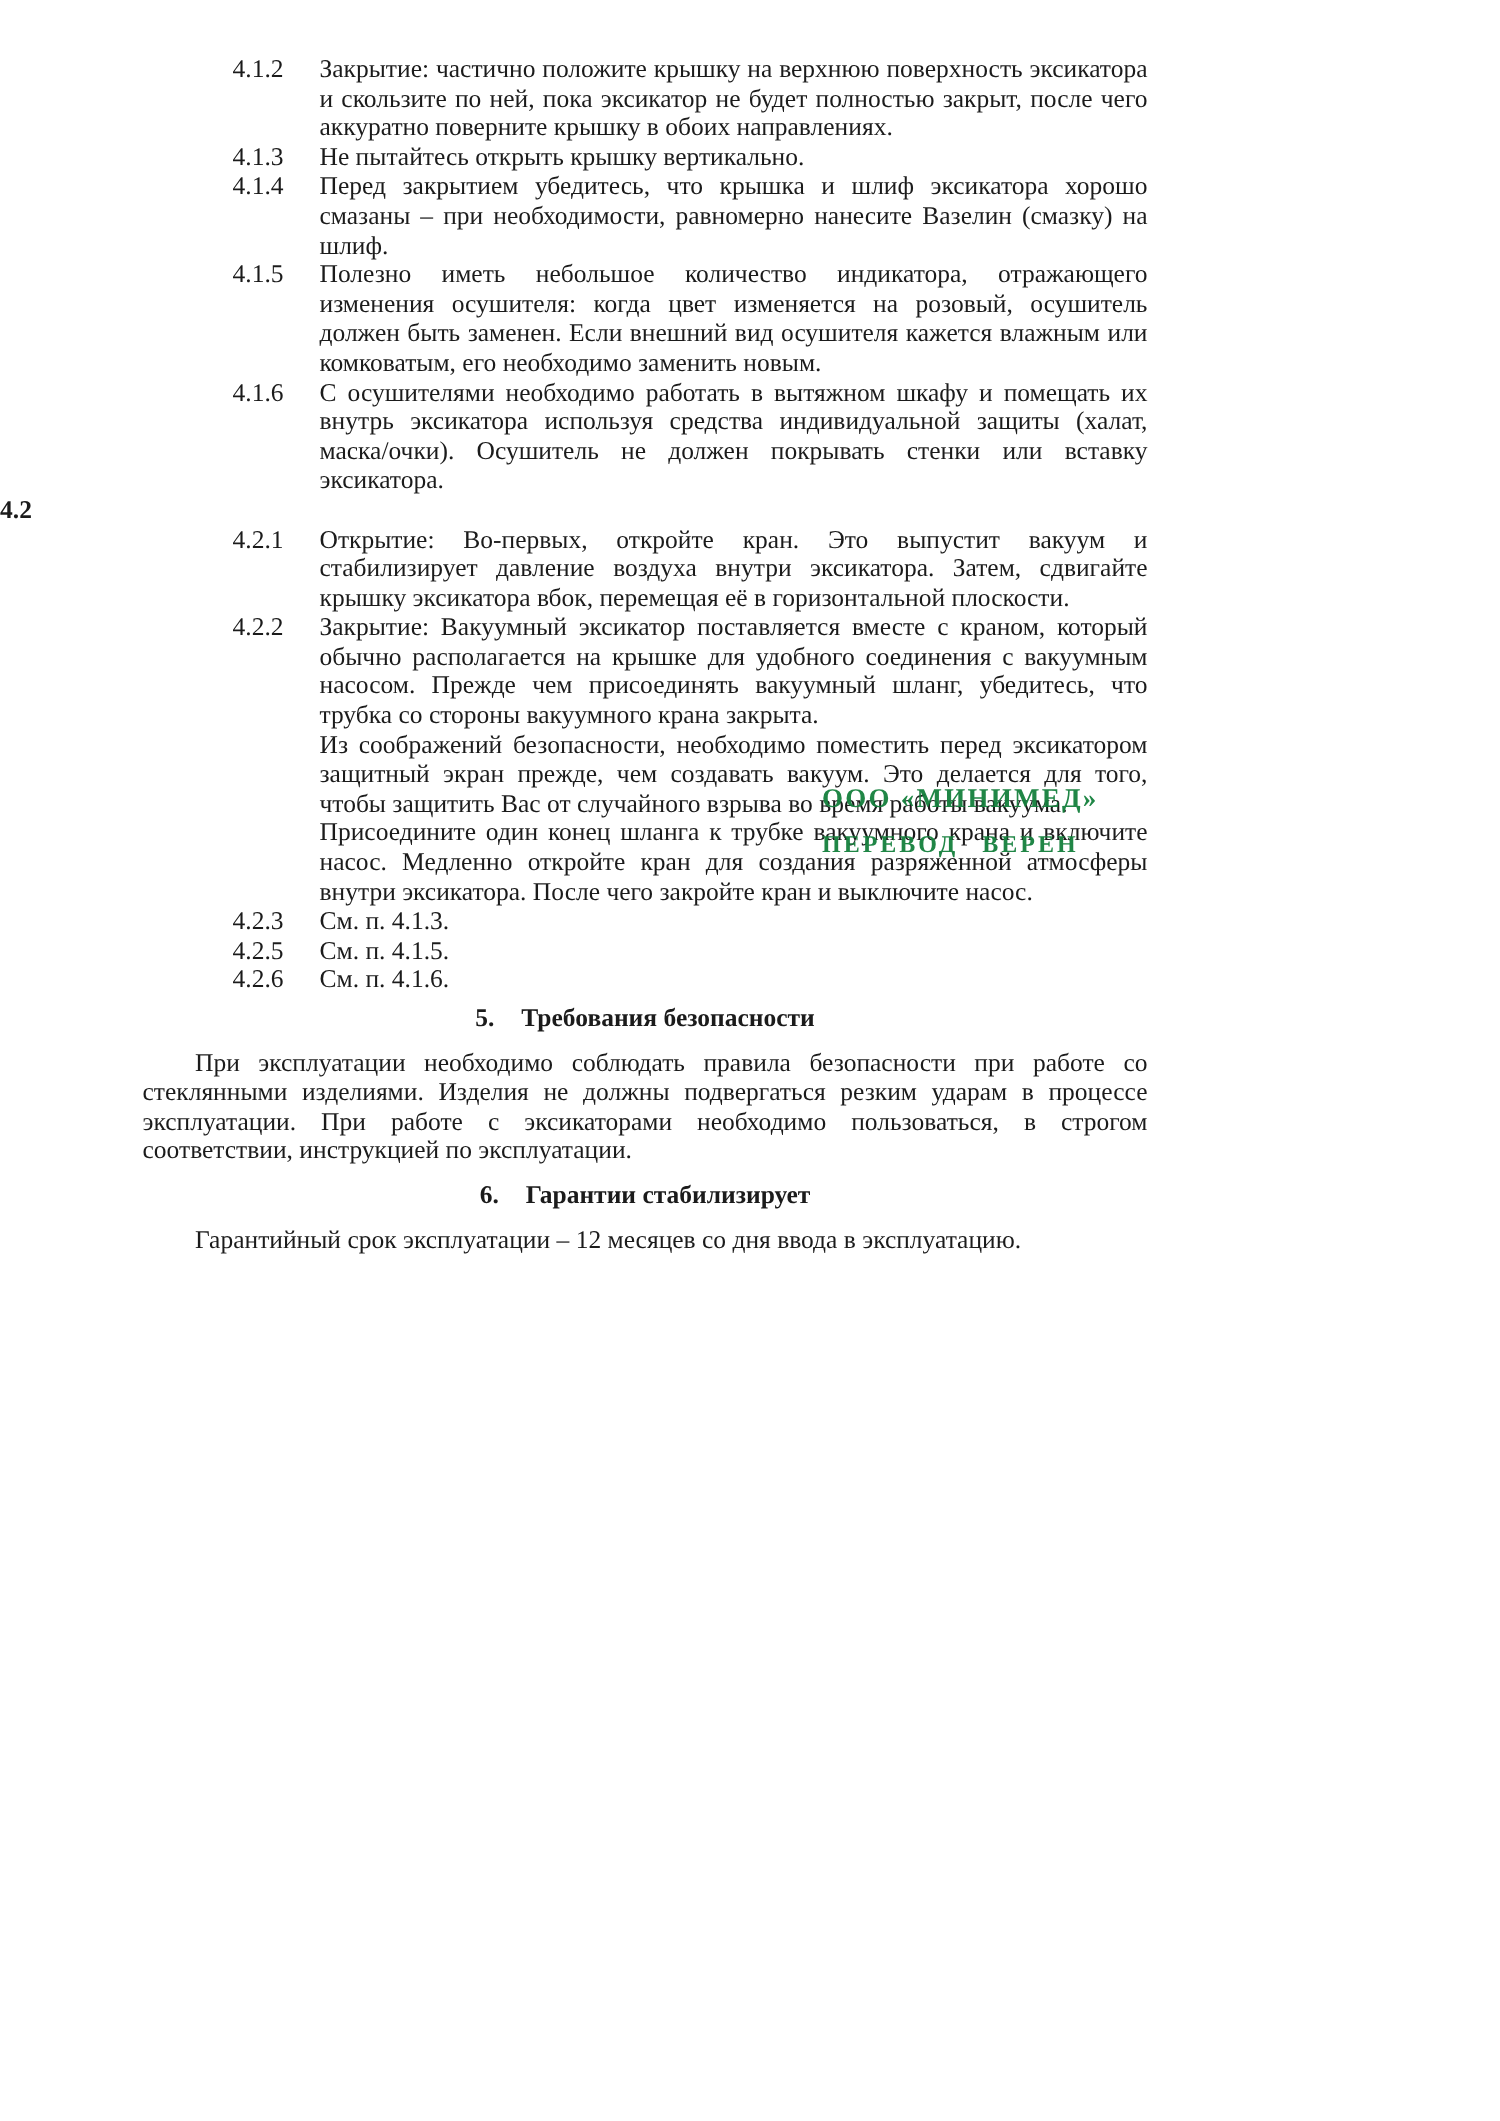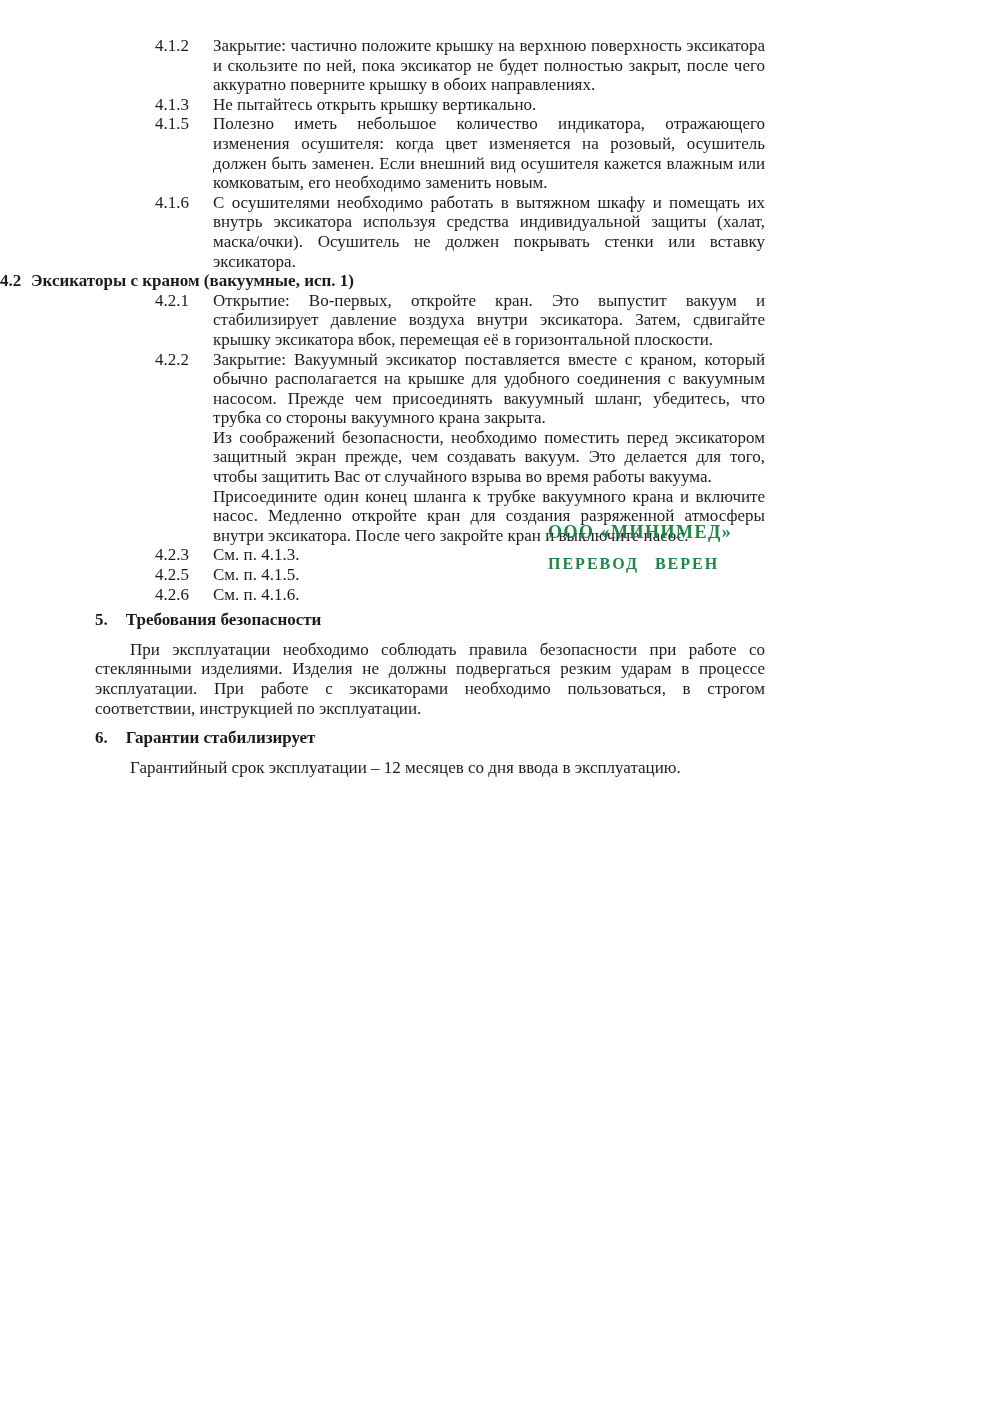"4.1.4" div.li { html: none -> <div> <span>4.1.4</span> <span>Перед закрытием убедитесь, что крышка и шлиф эксикатора хорошо смазаны – при необходимости, равномерно нанесите Вазелин (смазку) на шлиф.</span> </div> }
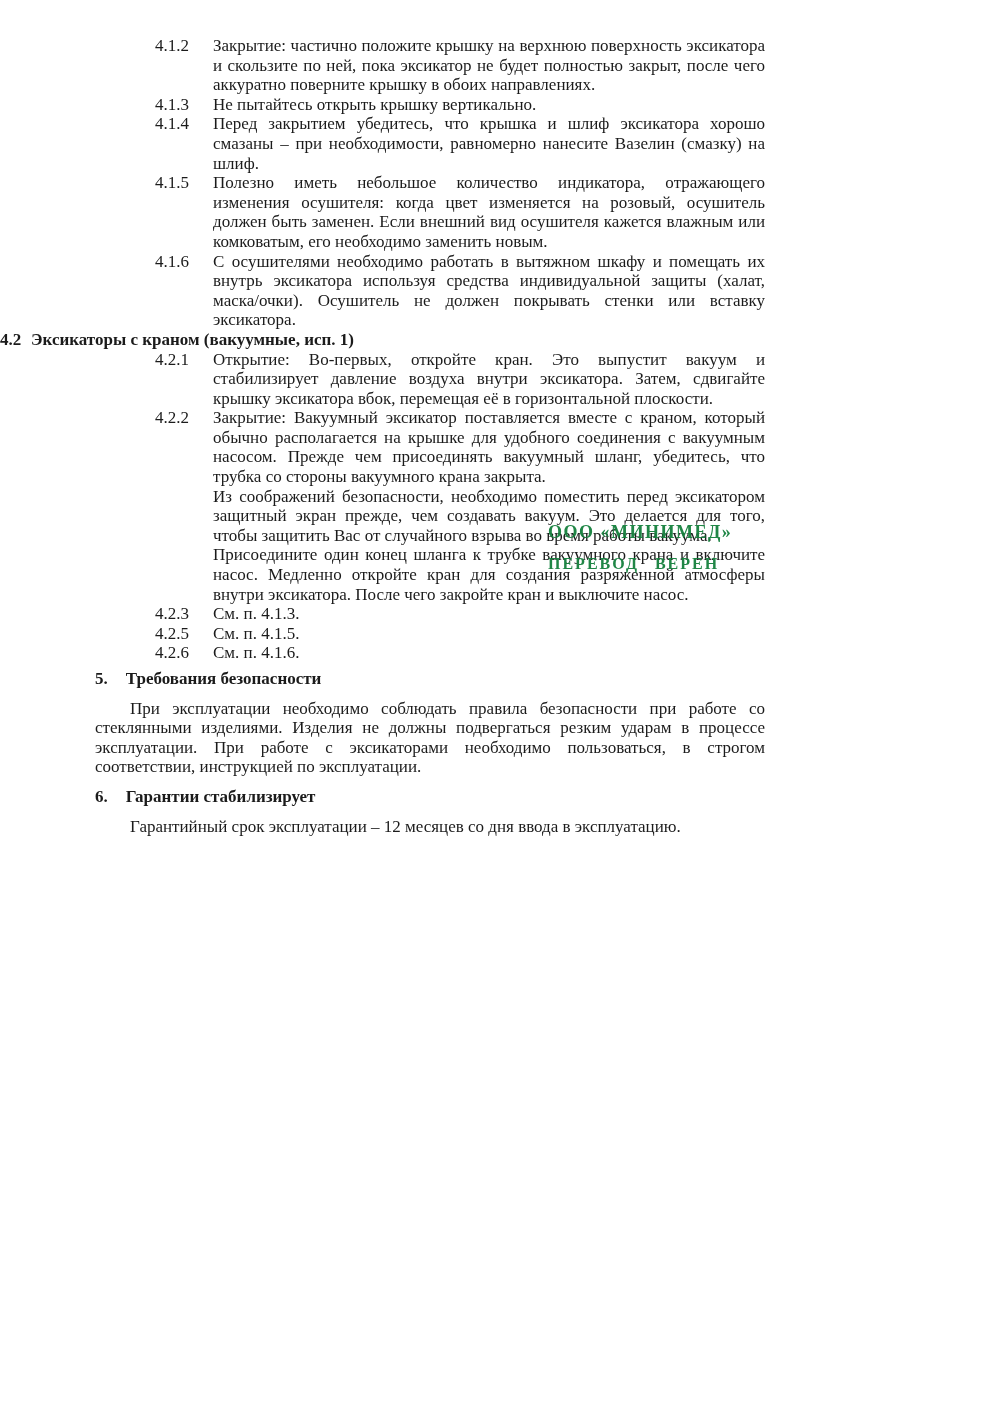"Эксикаторы с краном (вакуумные, исп." span.h42title { html: <span>Эксикаторы с краном (вакуумные, исп. 1)</span> -> none }
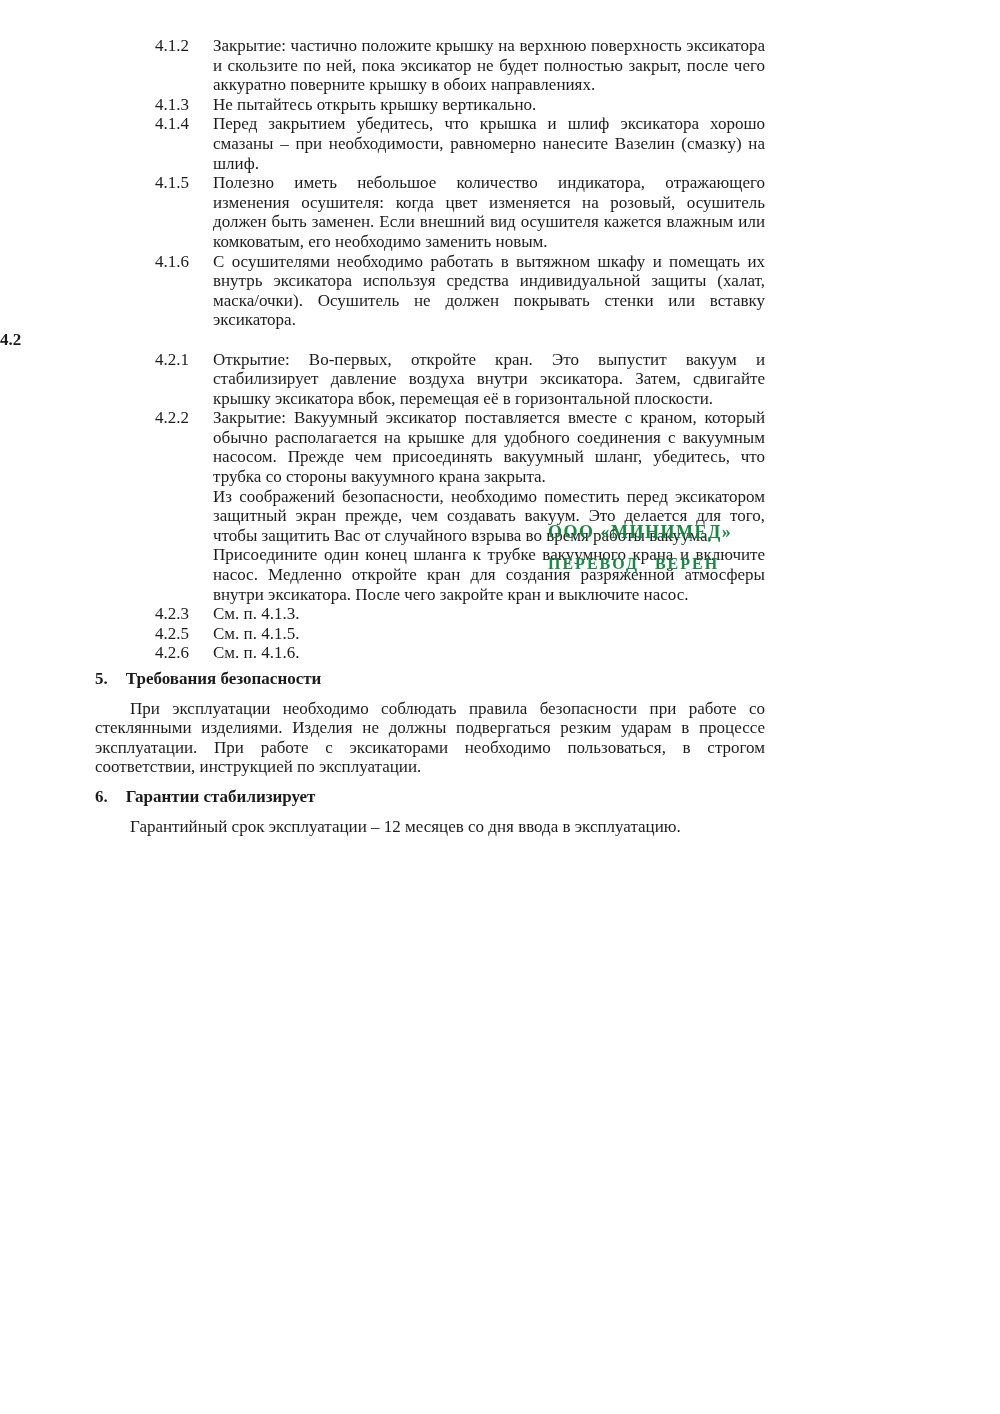"5. Требования безопасности" .sec-heading { text-align: left -> center }
